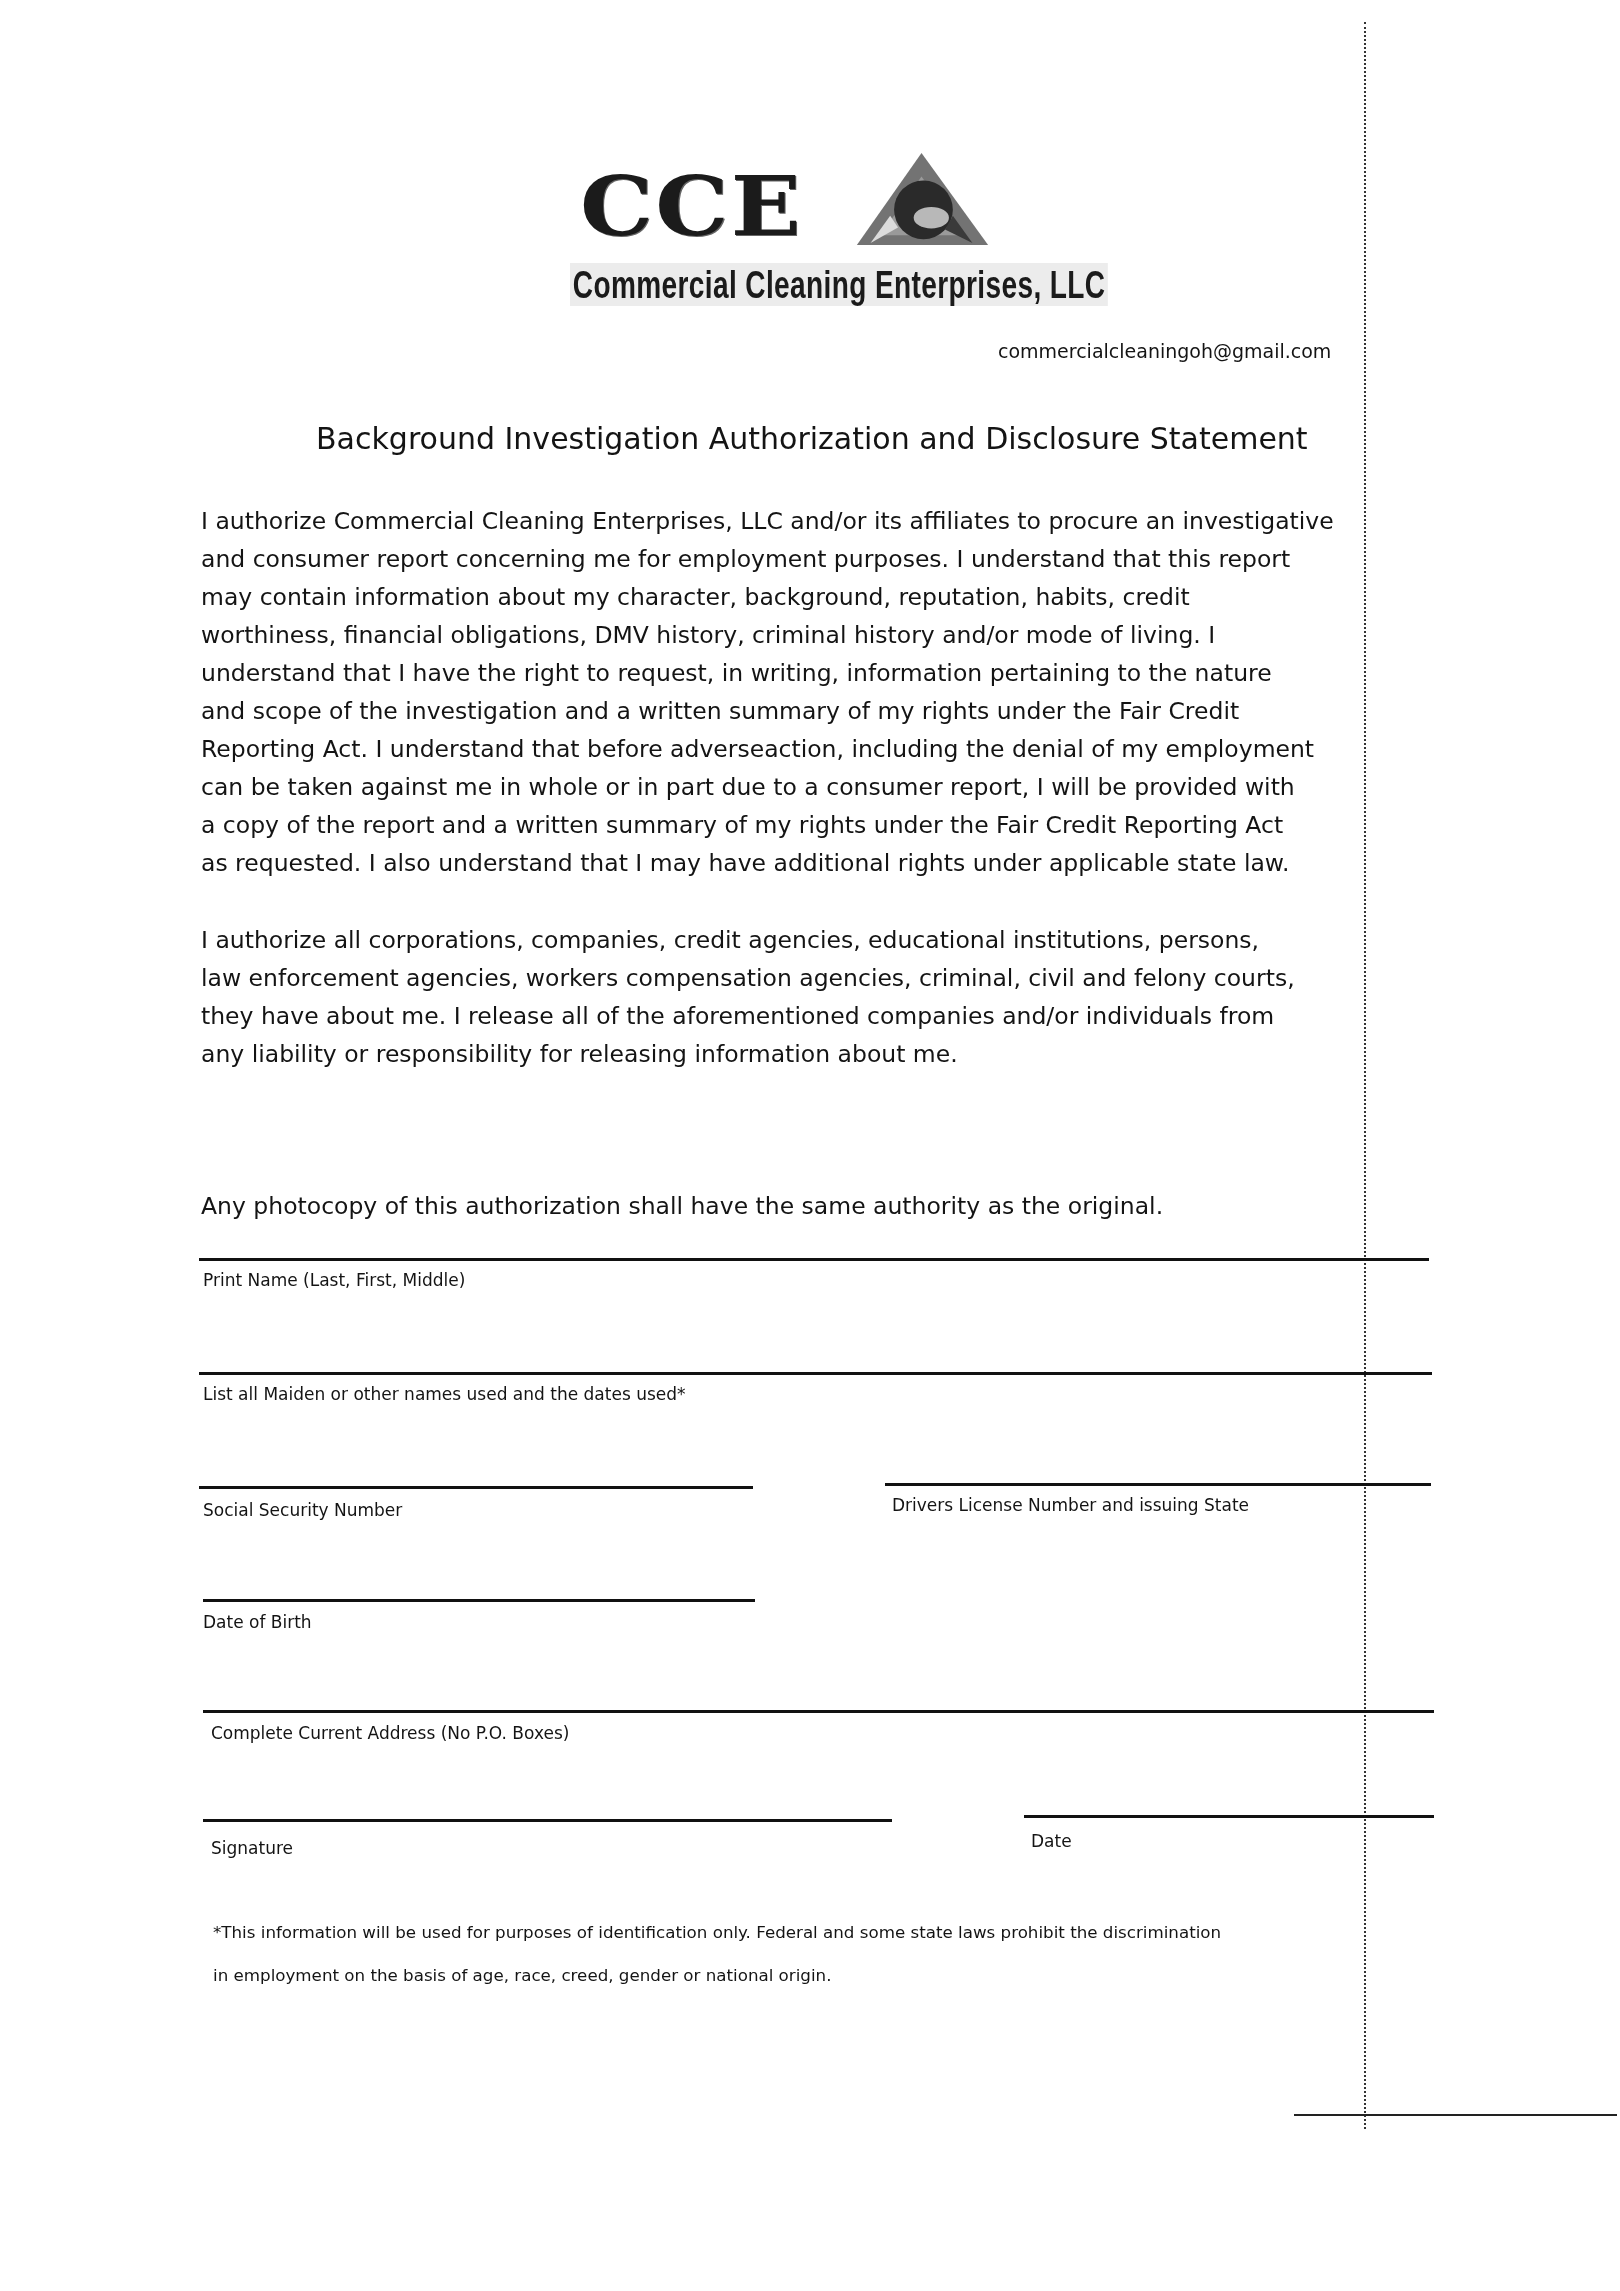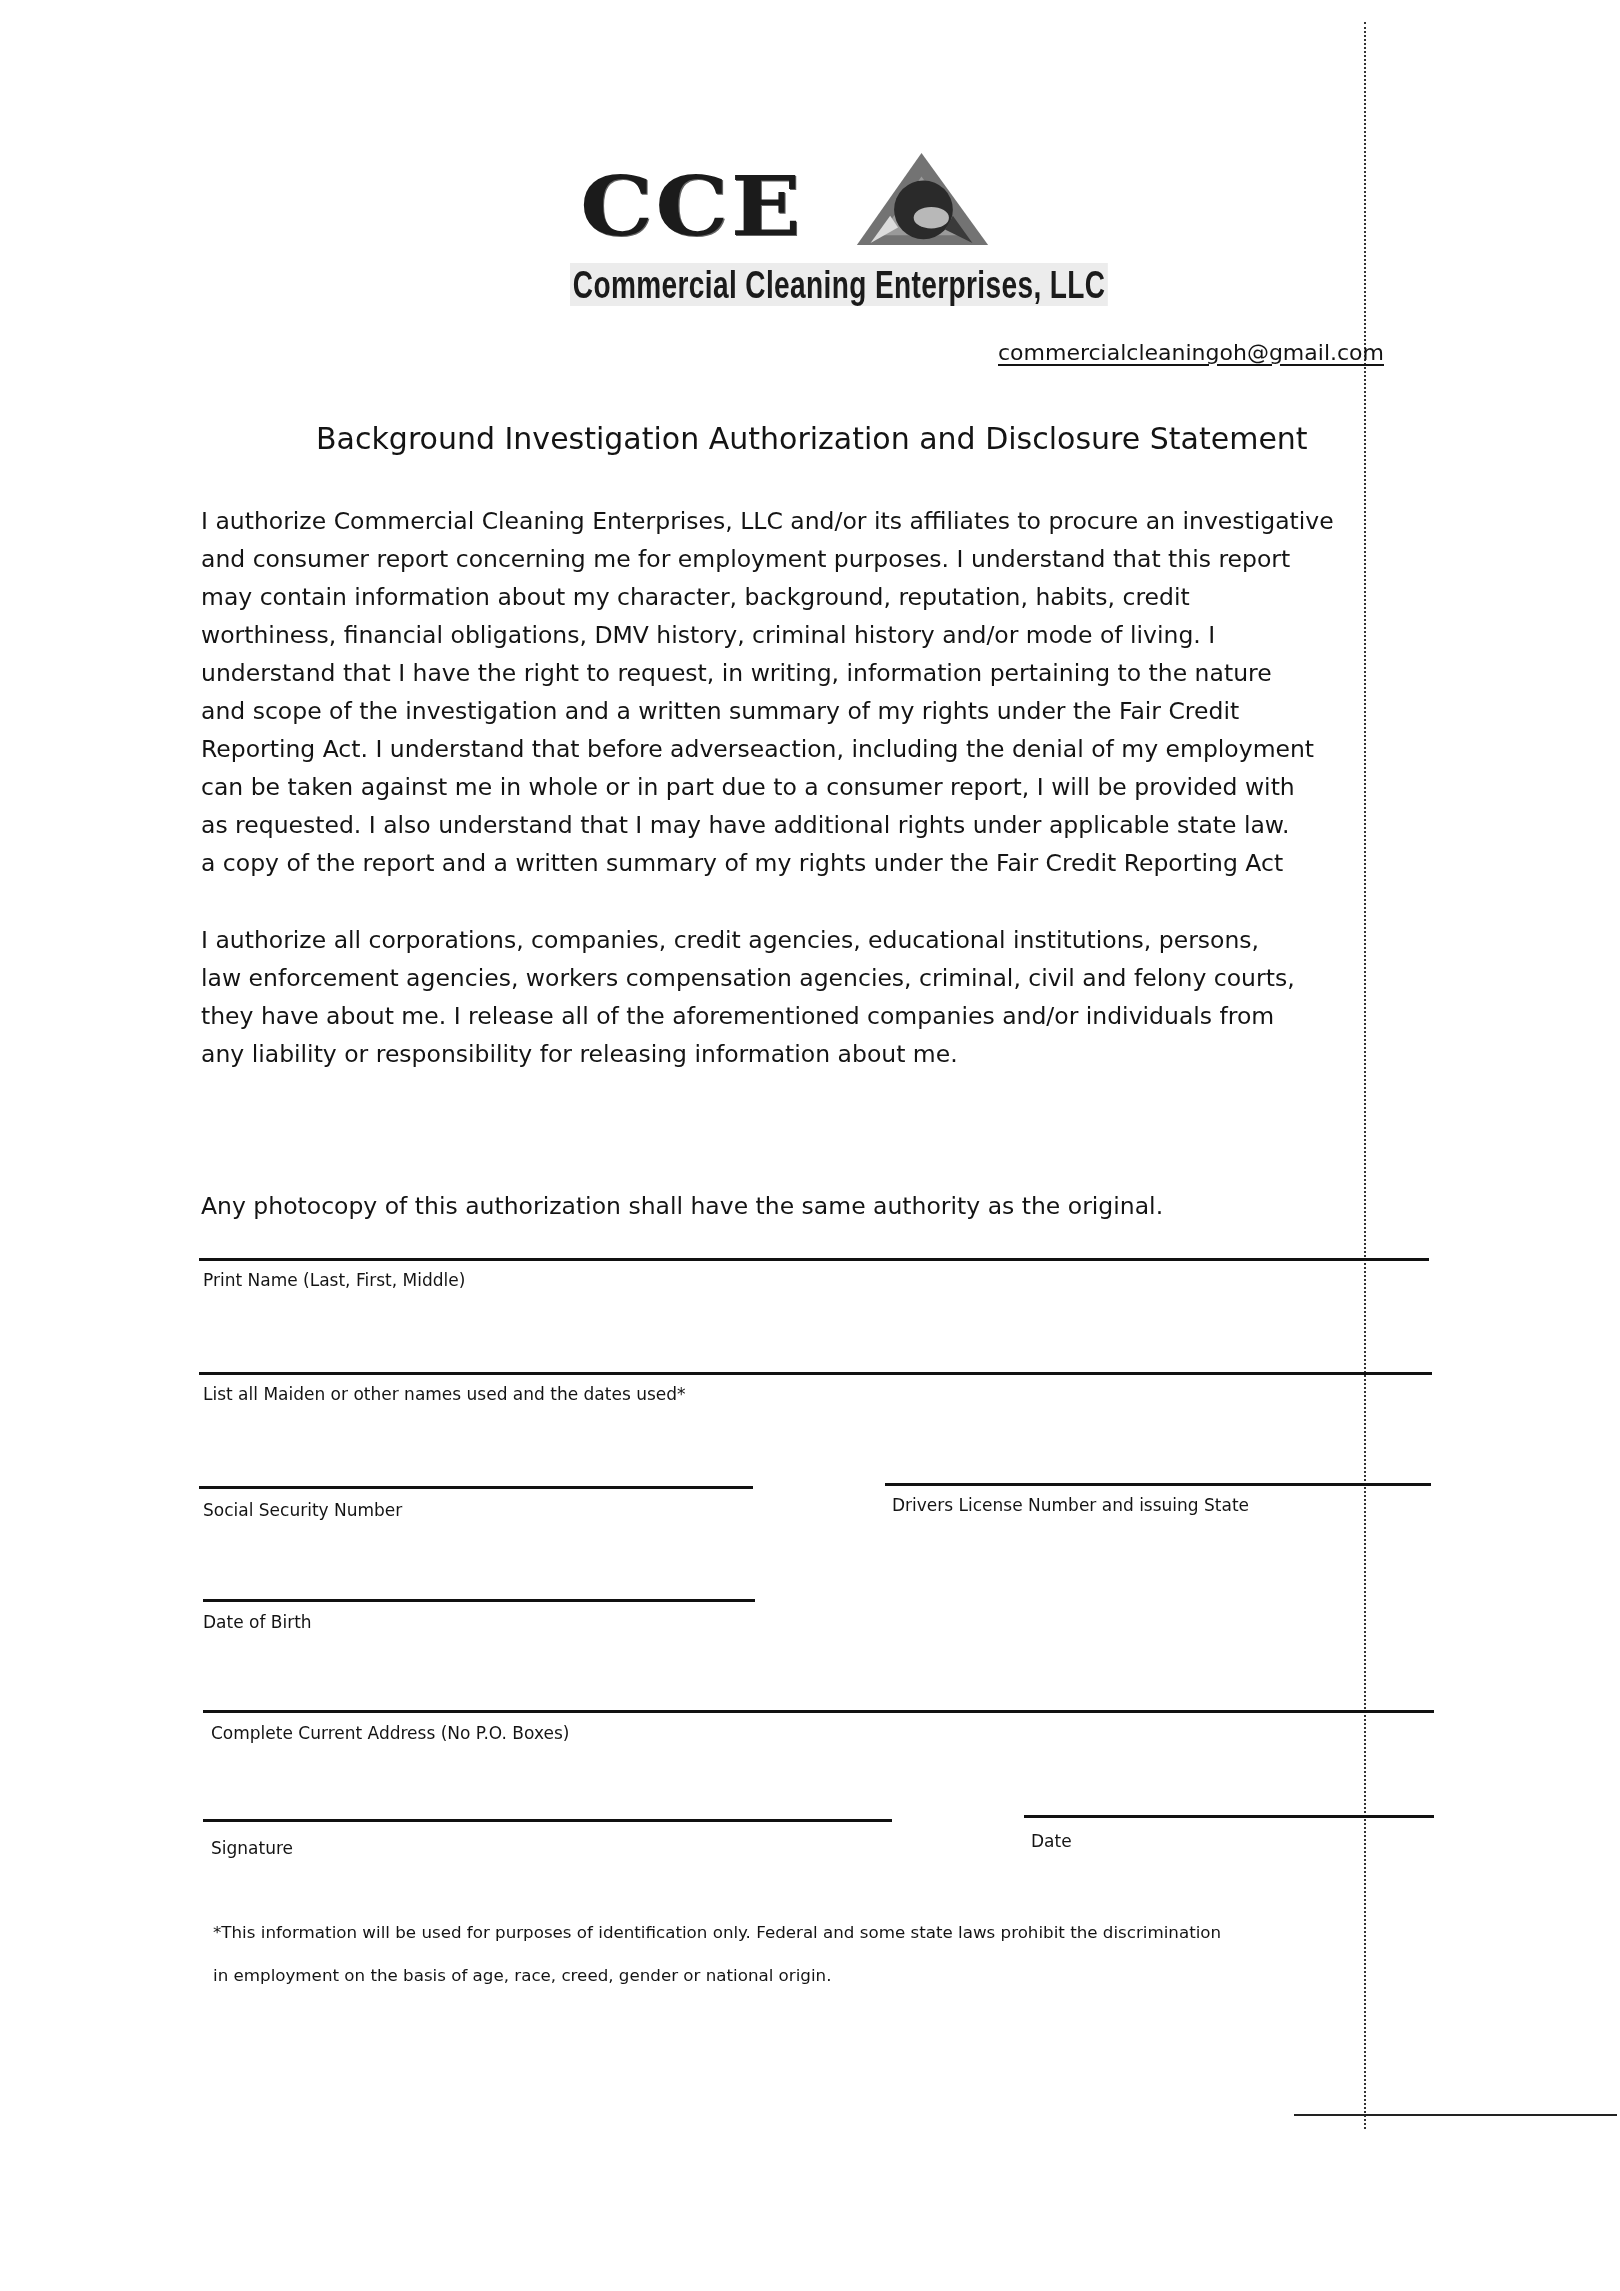"commercialcleaningoh@gmail.com" .email { font-size: 22px -> 19px; text-decoration: underline -> none }
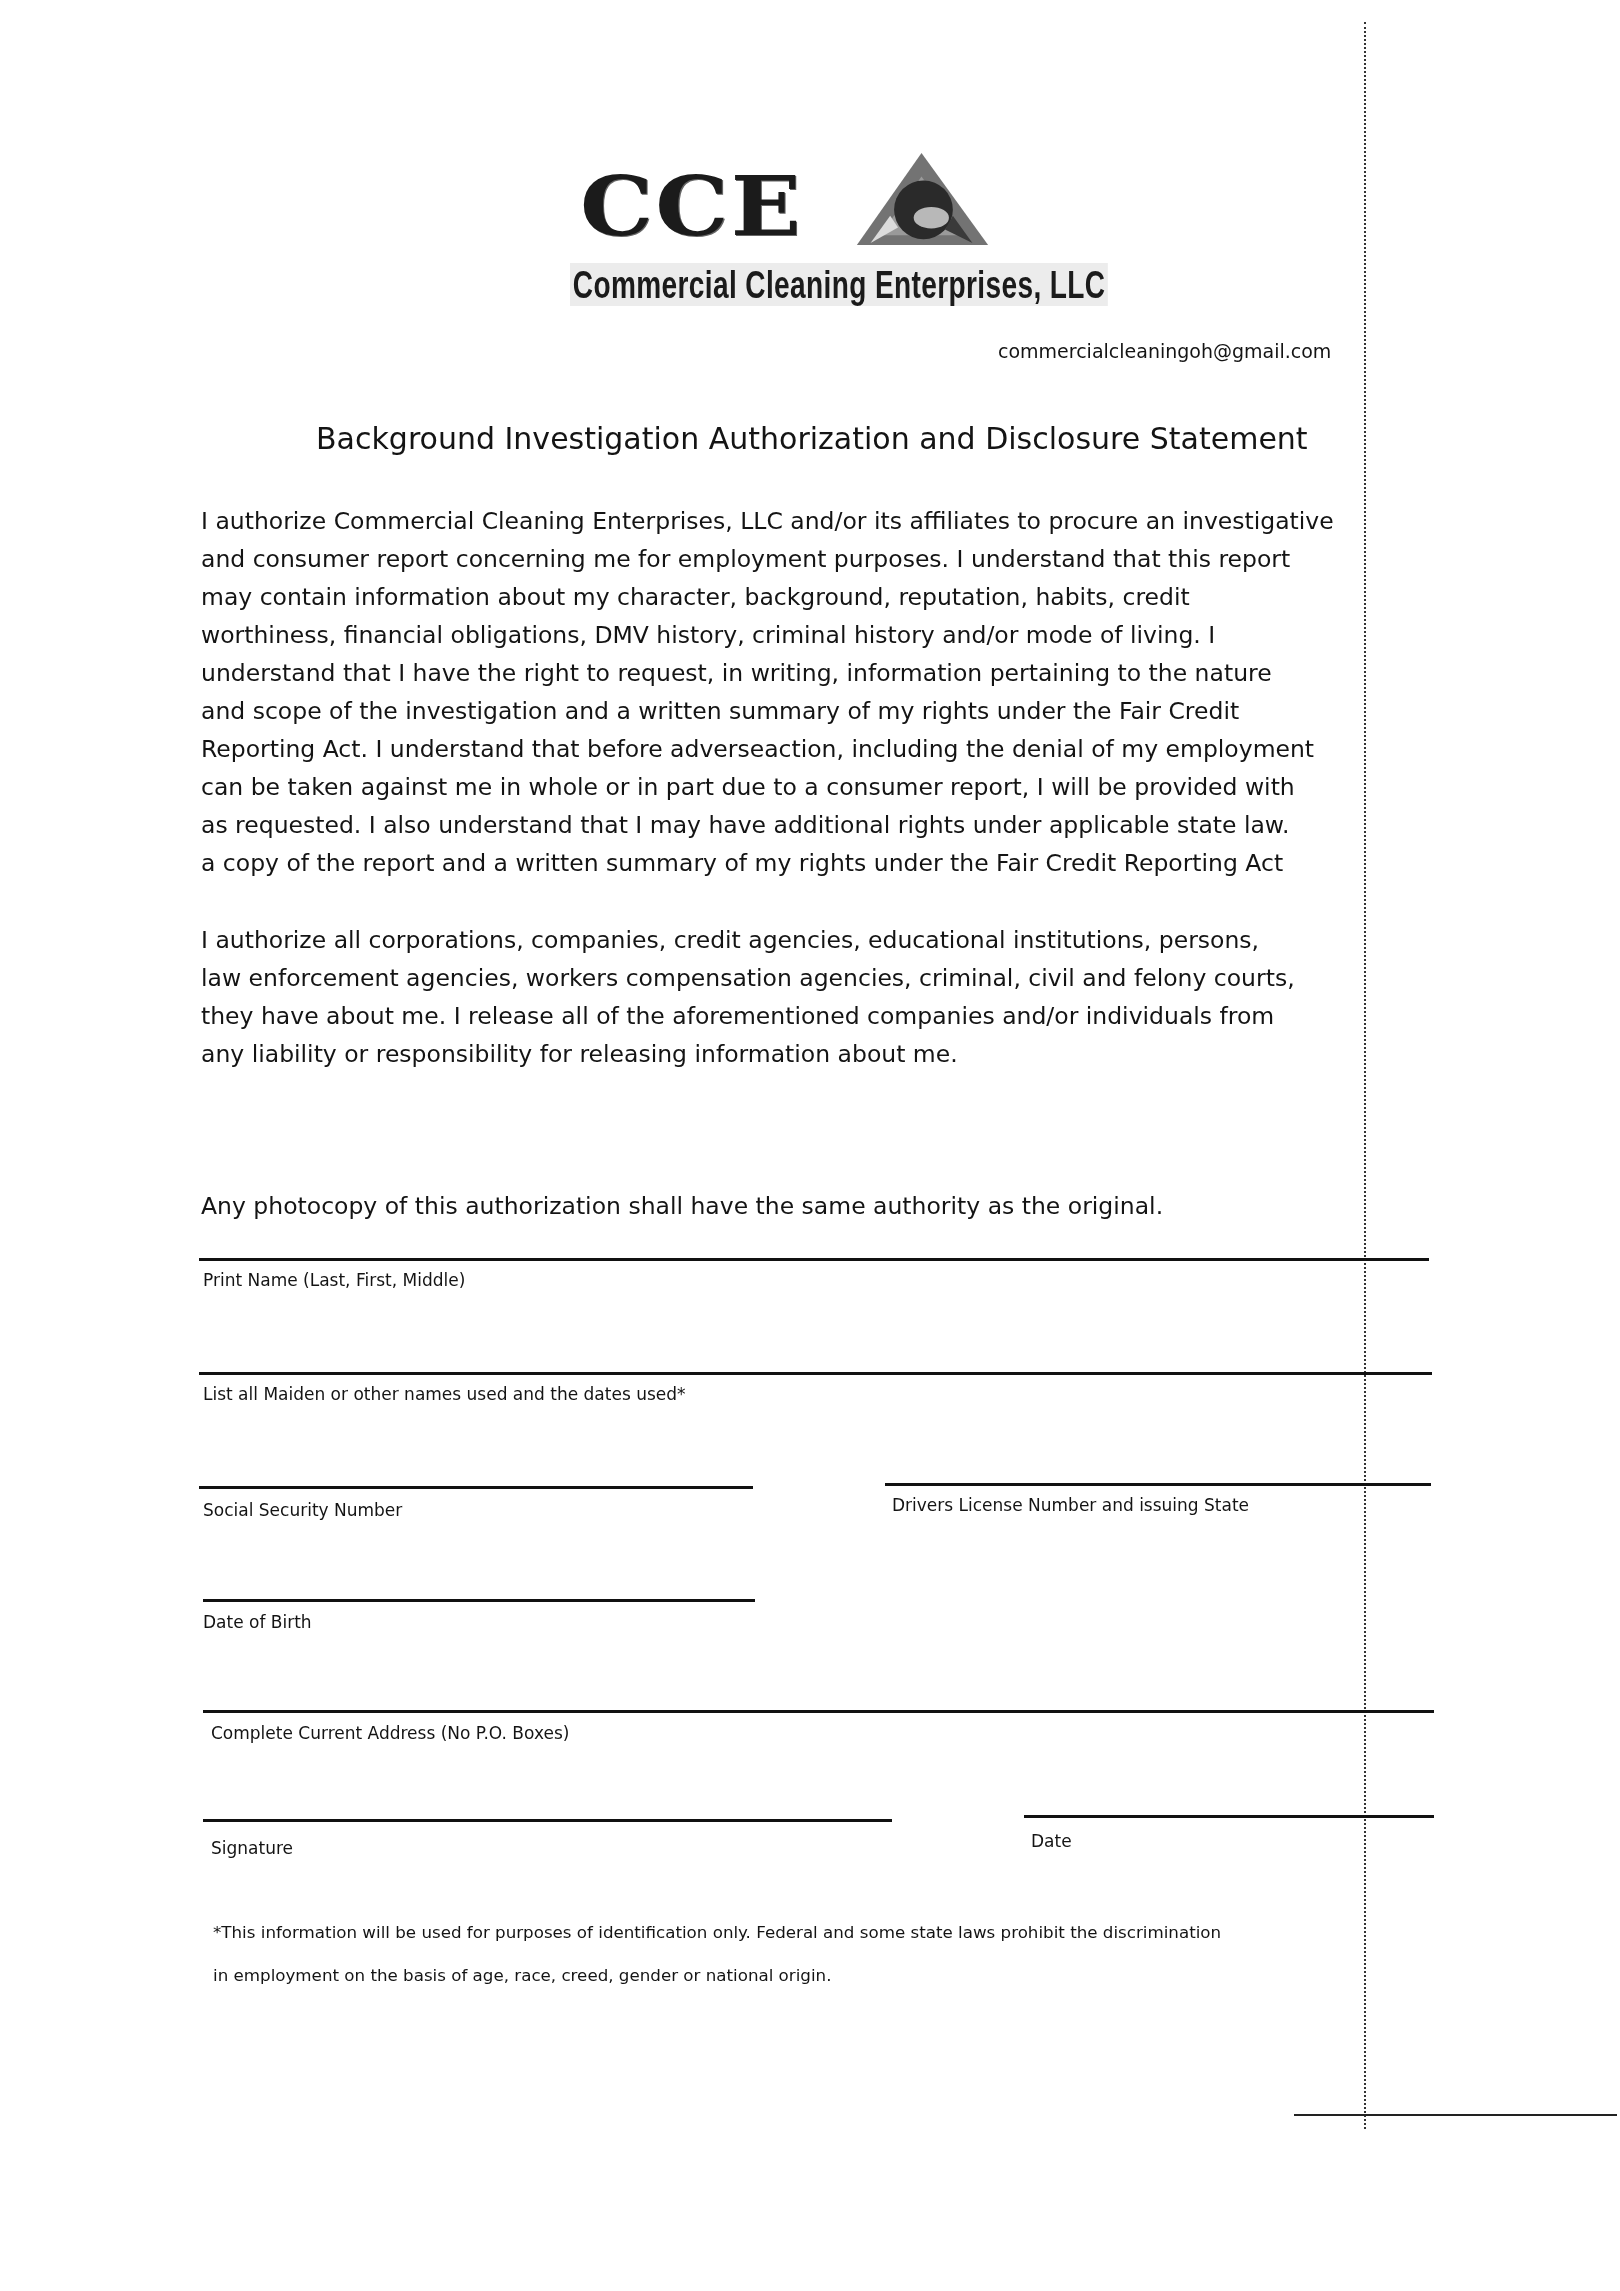"as requested. I also understand" span.ln { order: before "a copy of the report" -> after "a copy of the report" }
